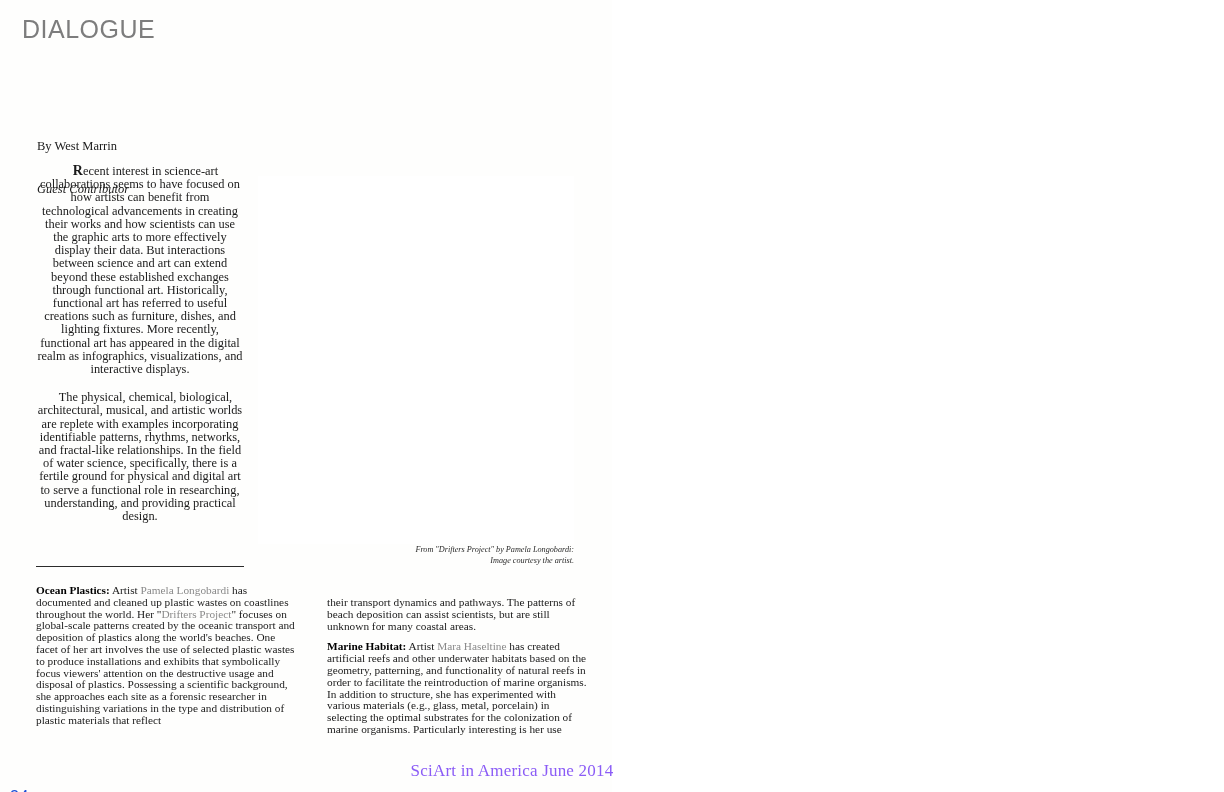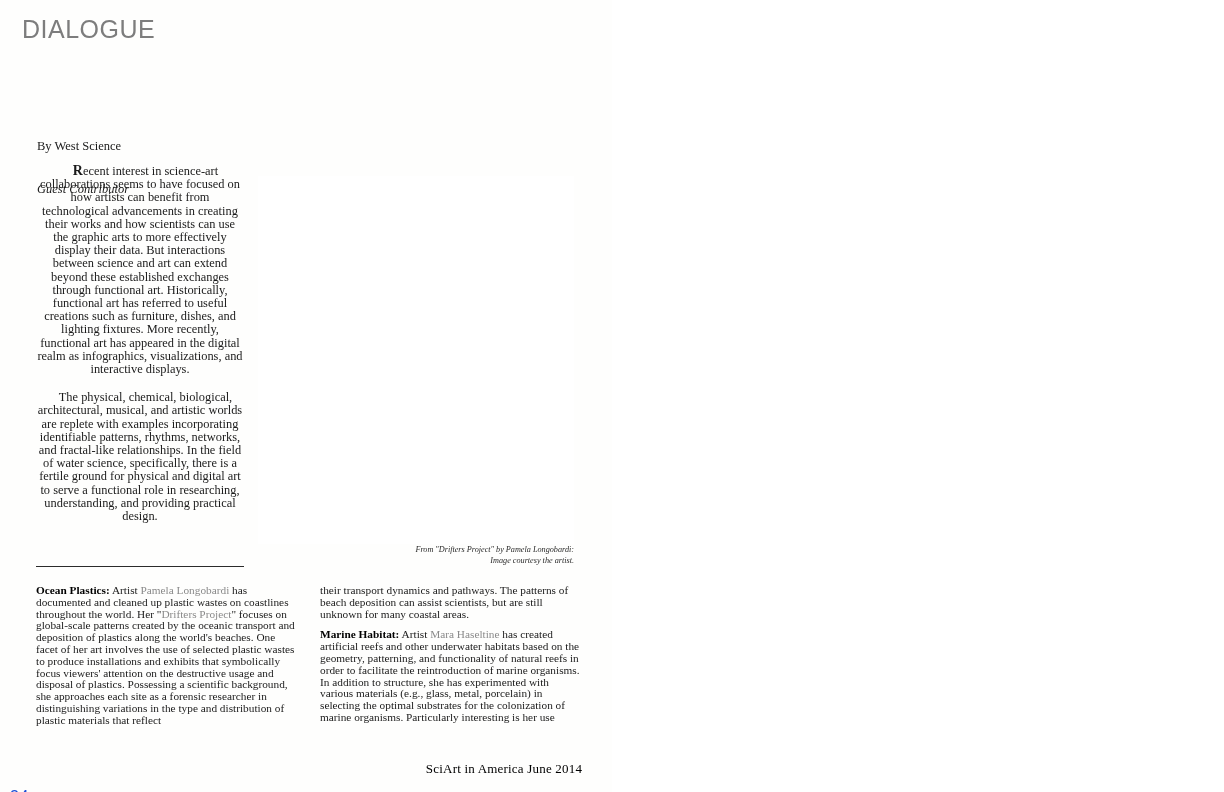"By West Science" div { text: Science -> Marrin }
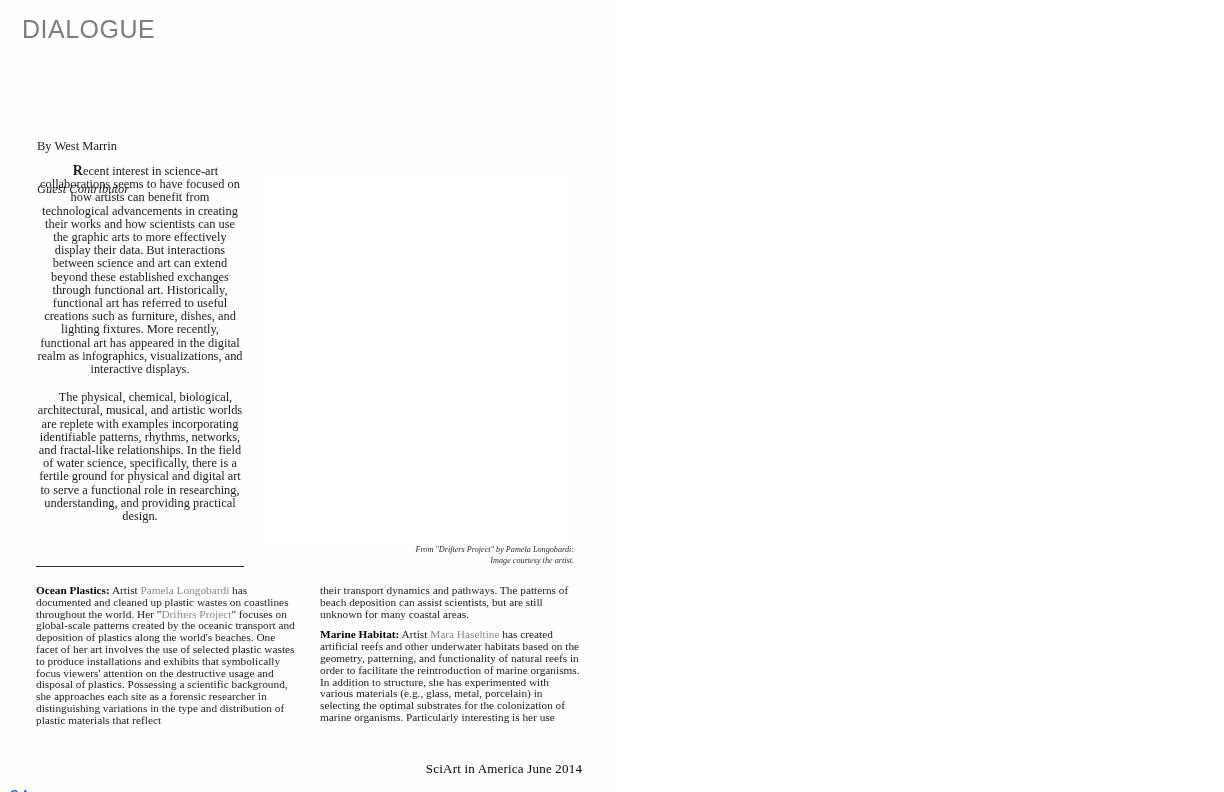"their transport dynamics and pathways." .body-col.right { left: 320px -> 327px; margin-top: none -> 12px }
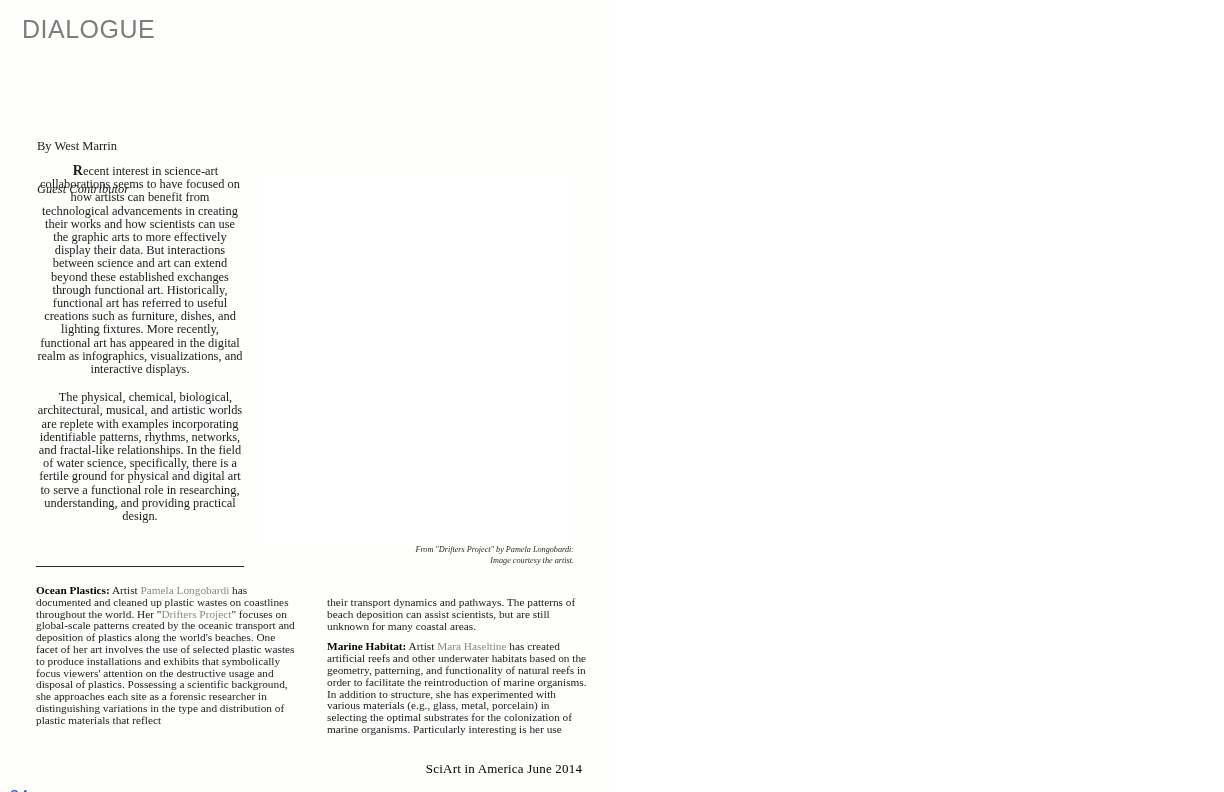"SciArt in America June 2014" .footer-note { color: #000000 -> #8b5cf6; font-size: 13px -> 17px; left: 4px -> 12px }
